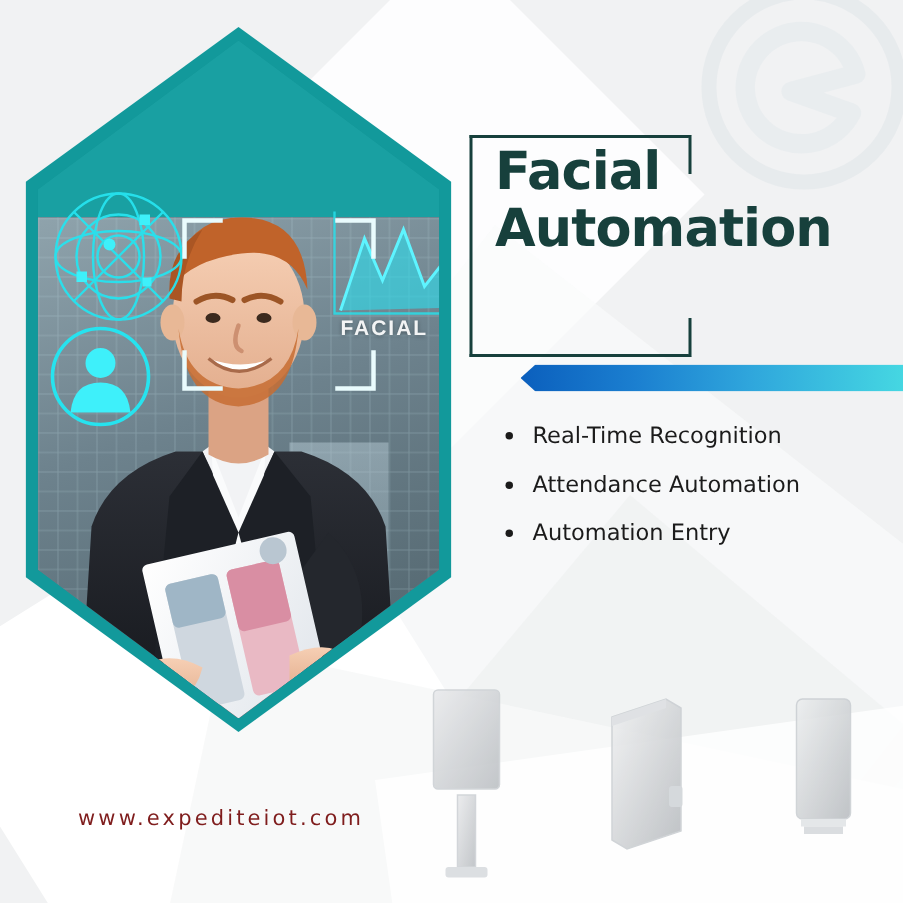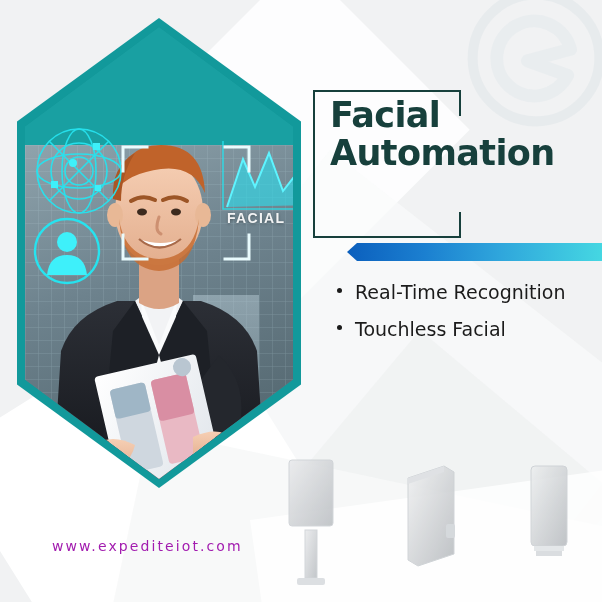"Real-Time Recognition" .bullets li { font-size: 19px -> 15px }
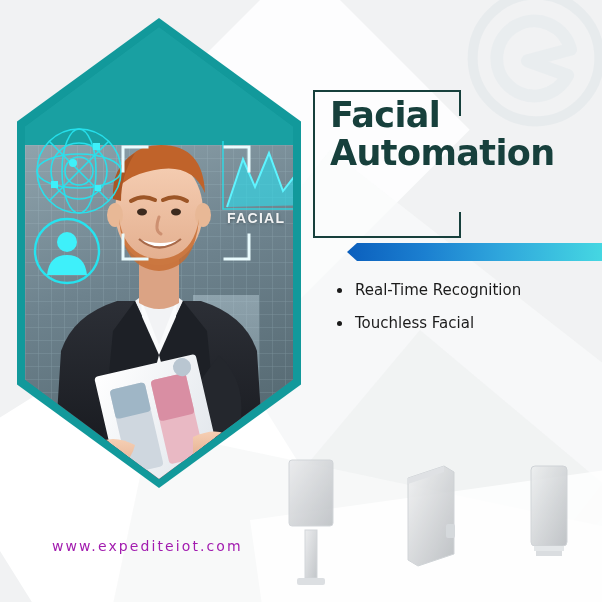"Attendance Automation" li { html: none -> <li><span>Attendance Automation</span></li> }
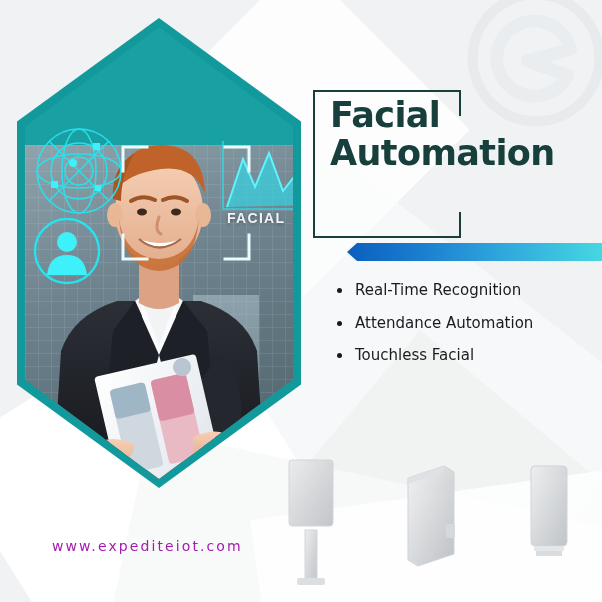"Touchless Facial" span { text: Touchless Facial -> Automation Entry }
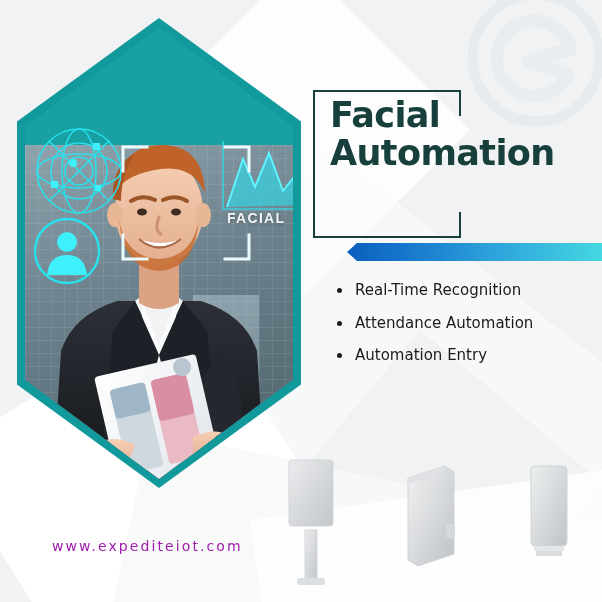"www.expediteiot.com" .site-url { color: #a21caf -> #7f1d1d }
